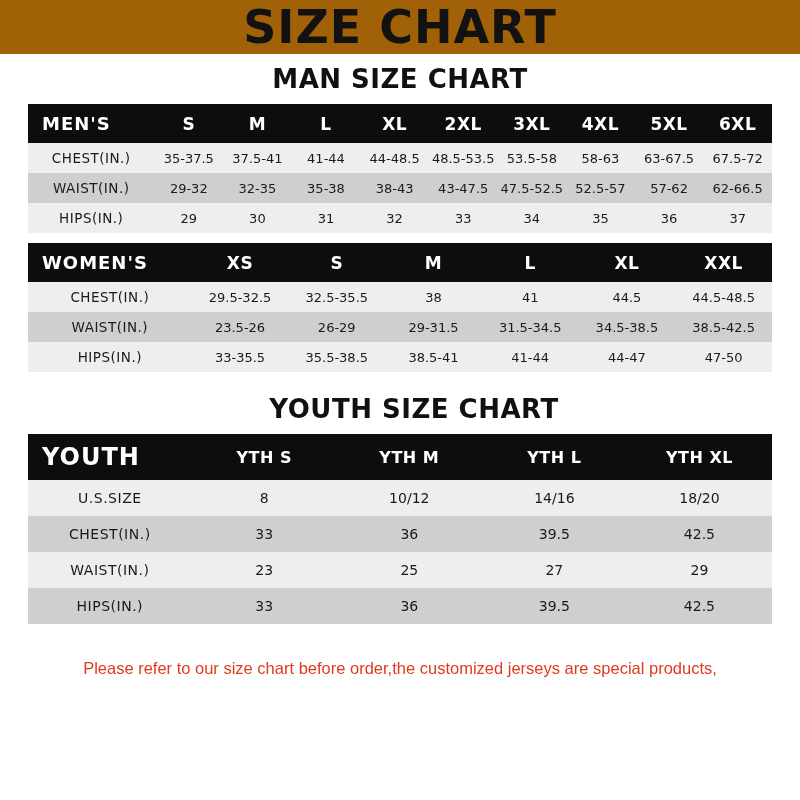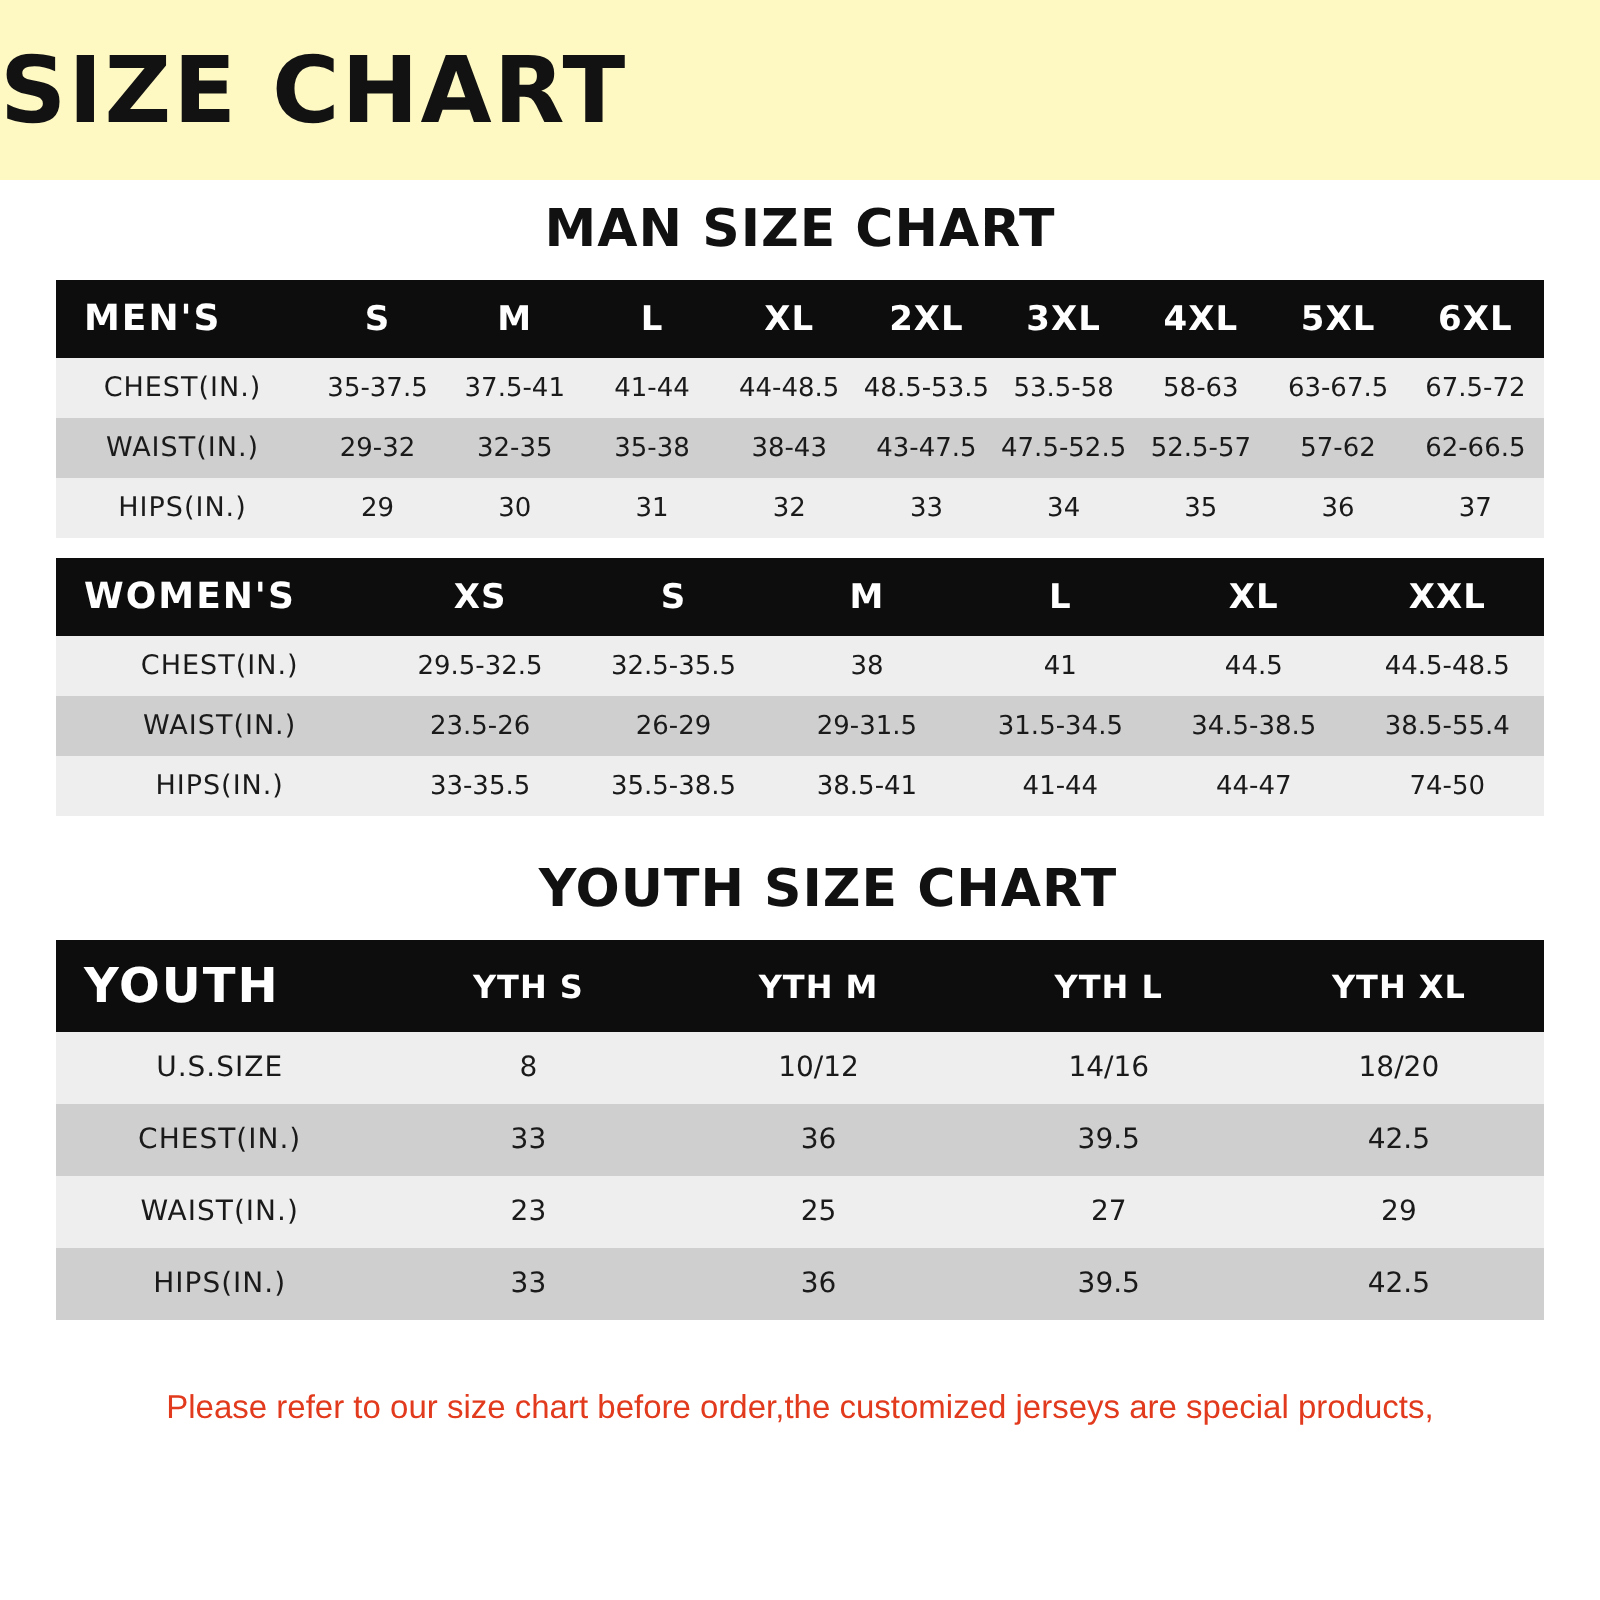"SIZE CHART" .banner { background: #fef9c3 -> #a16207; height: 90px -> 54px; justify-content: none -> center }
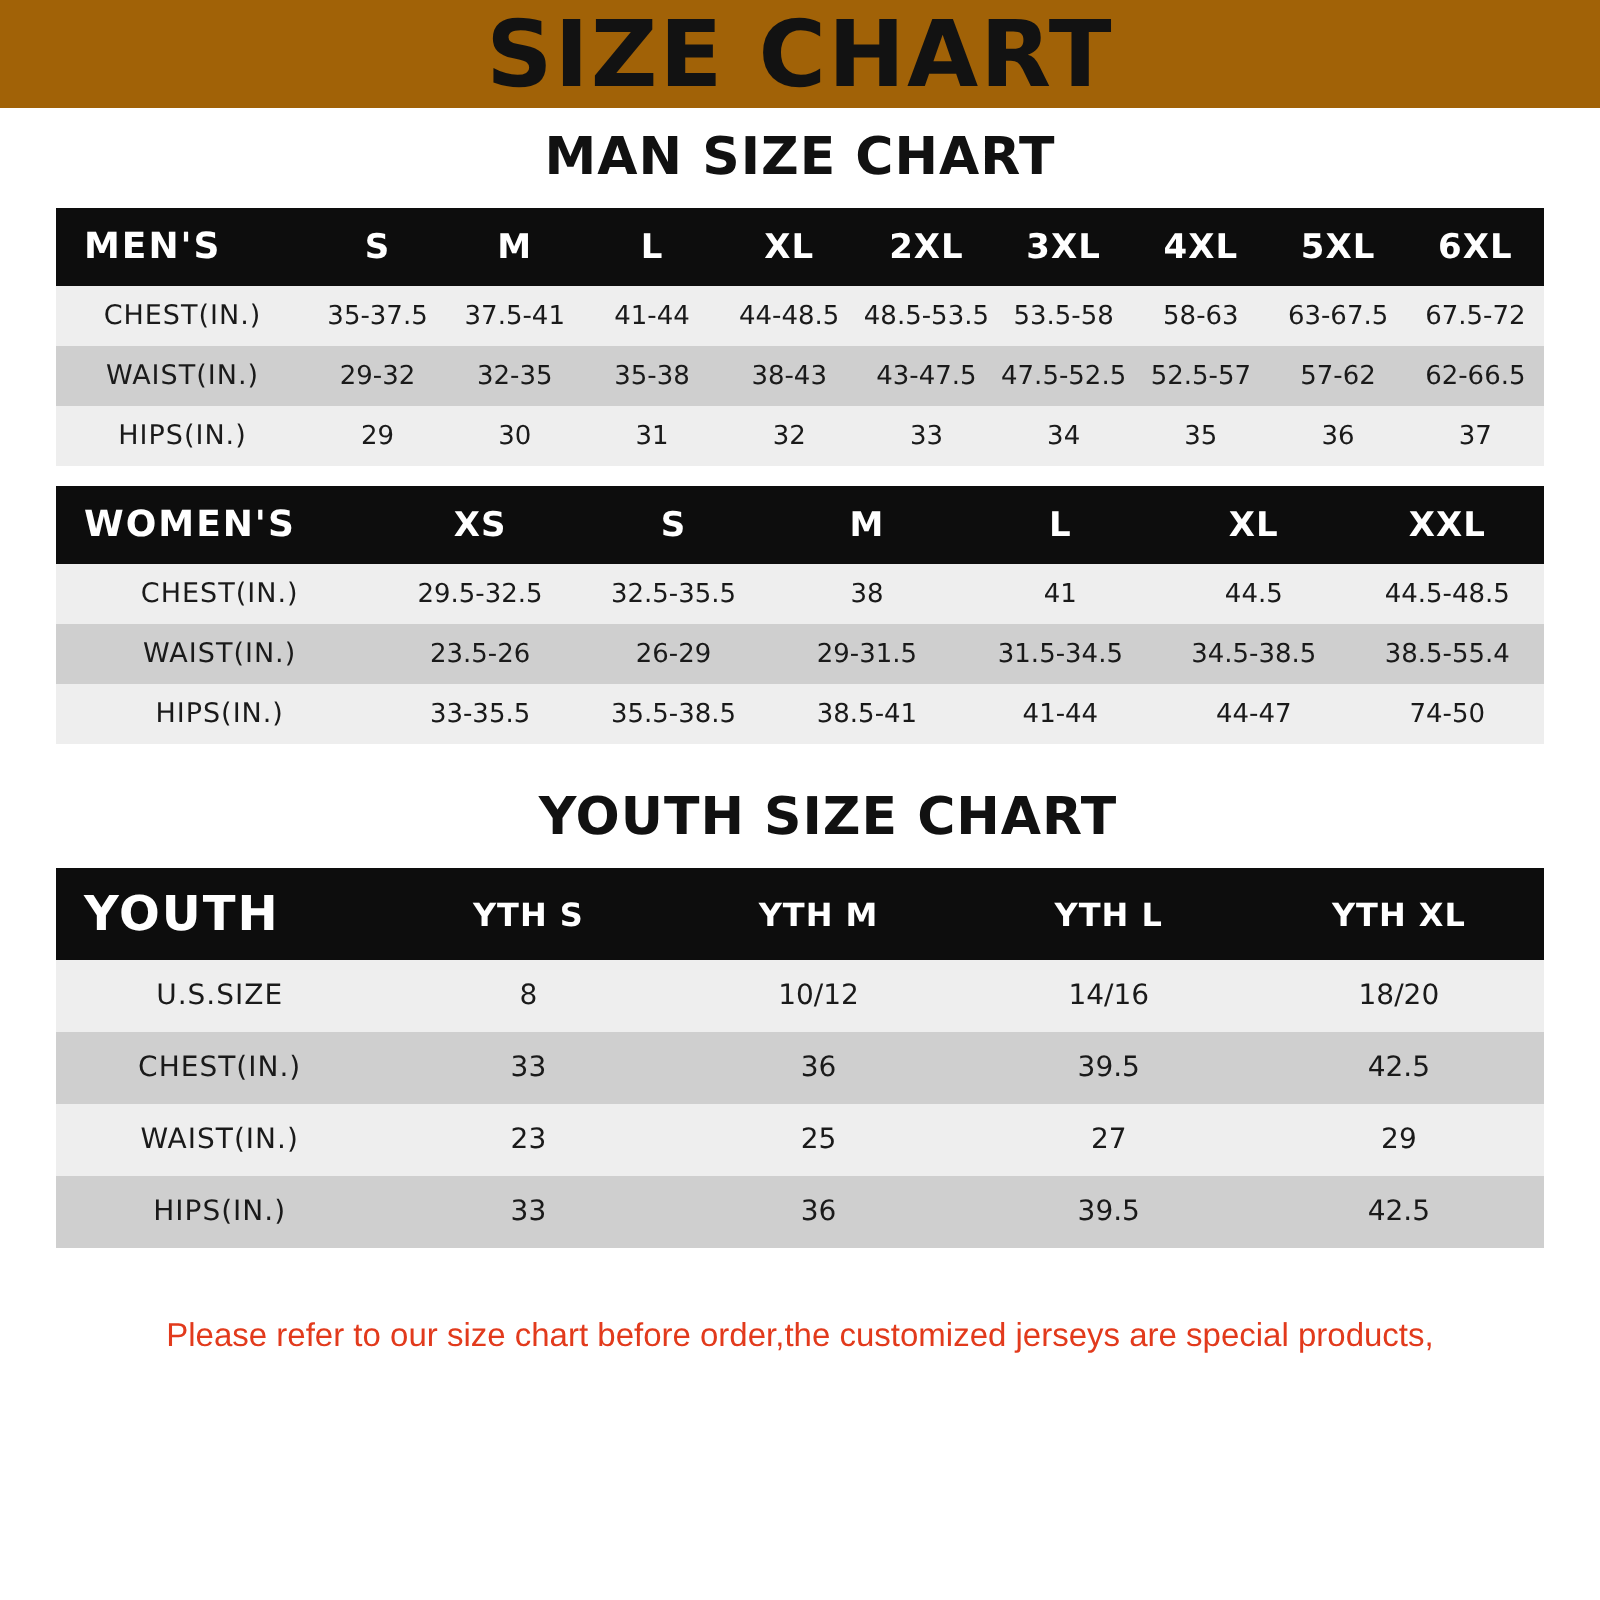"38.5-55.4" td { text: 38.5-55.4 -> 38.5-42.5 }
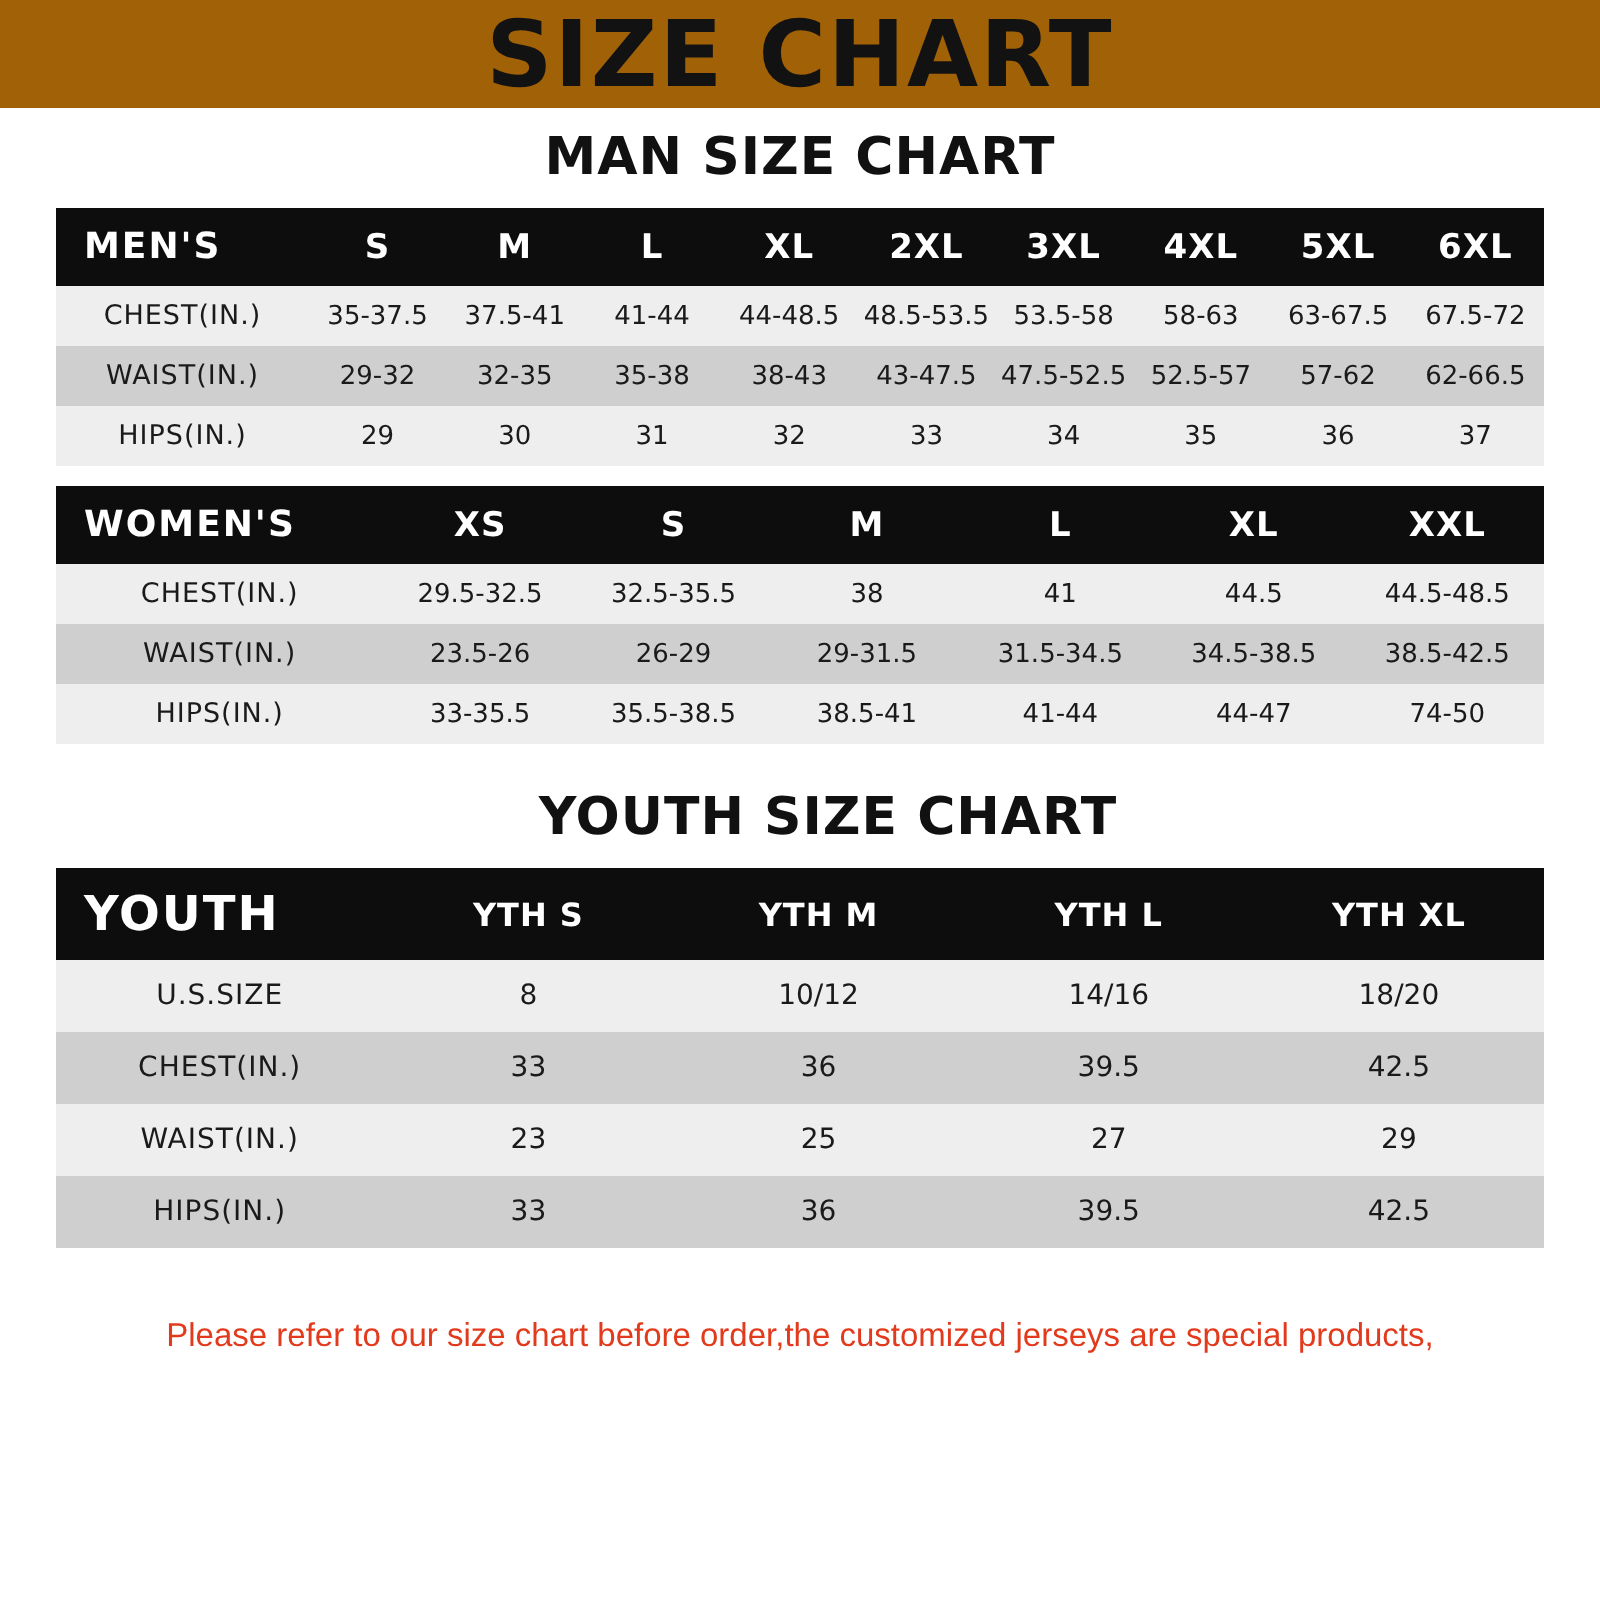"74-50" td { text: 74-50 -> 47-50 }
